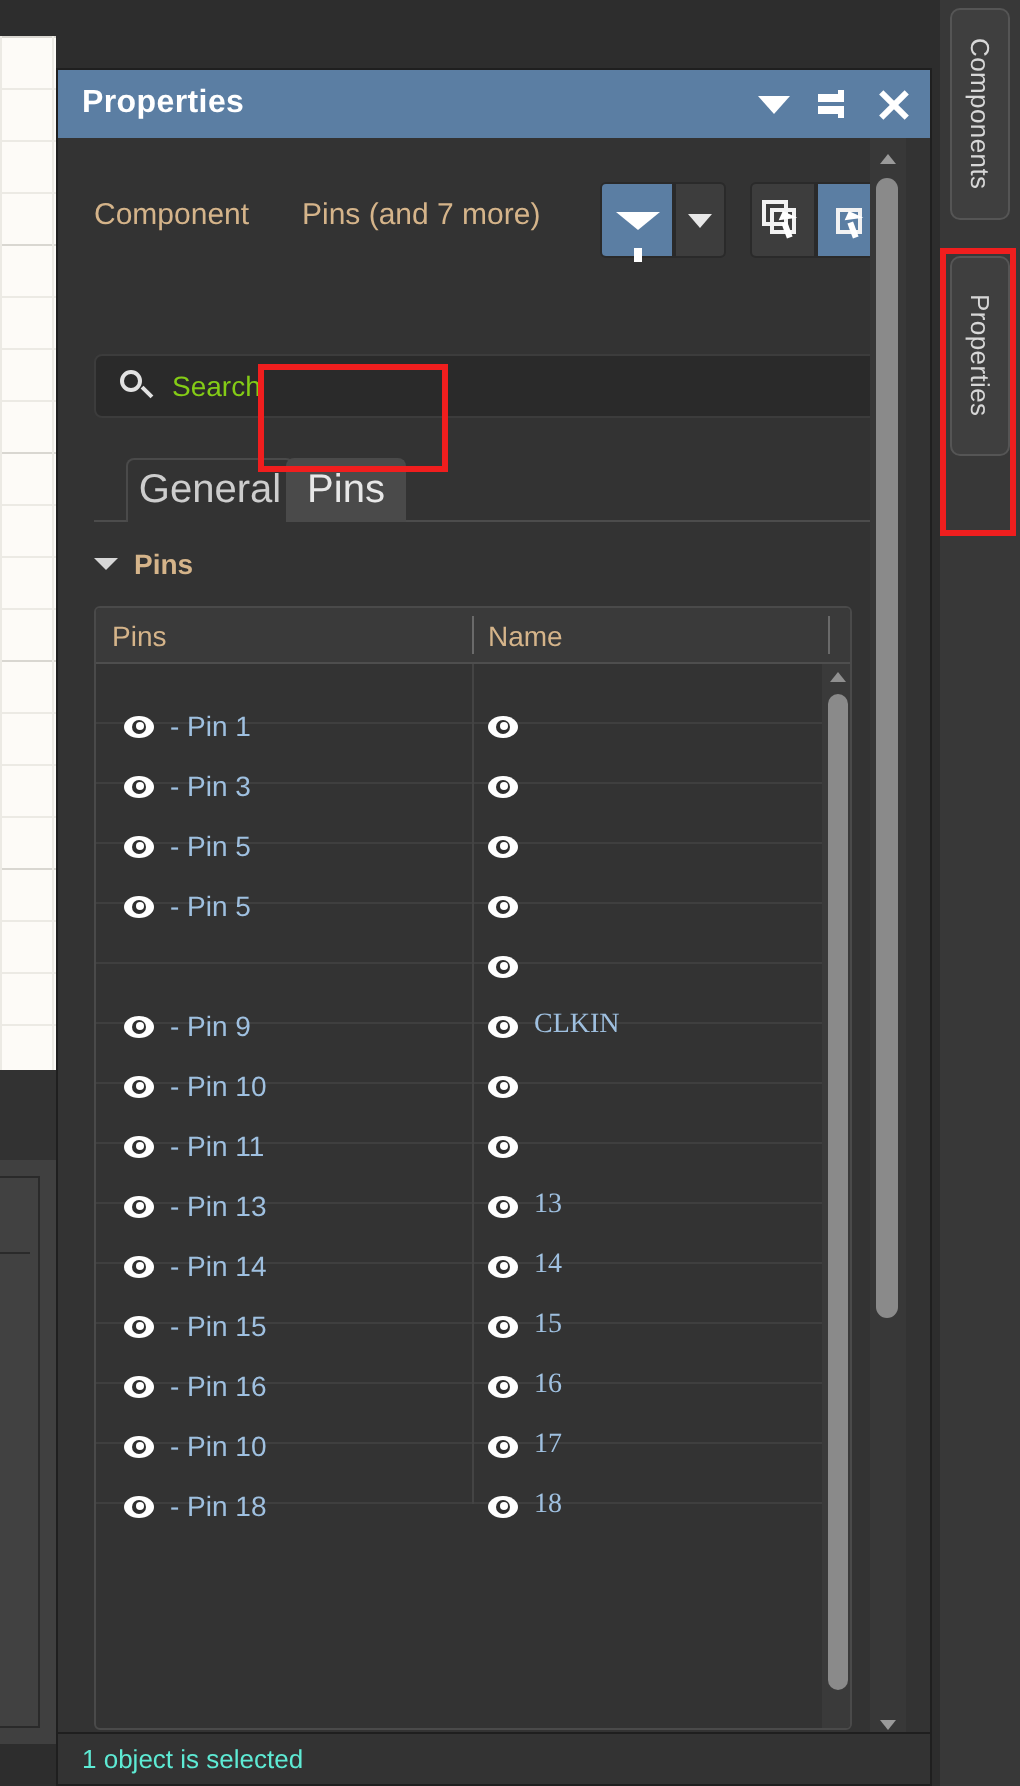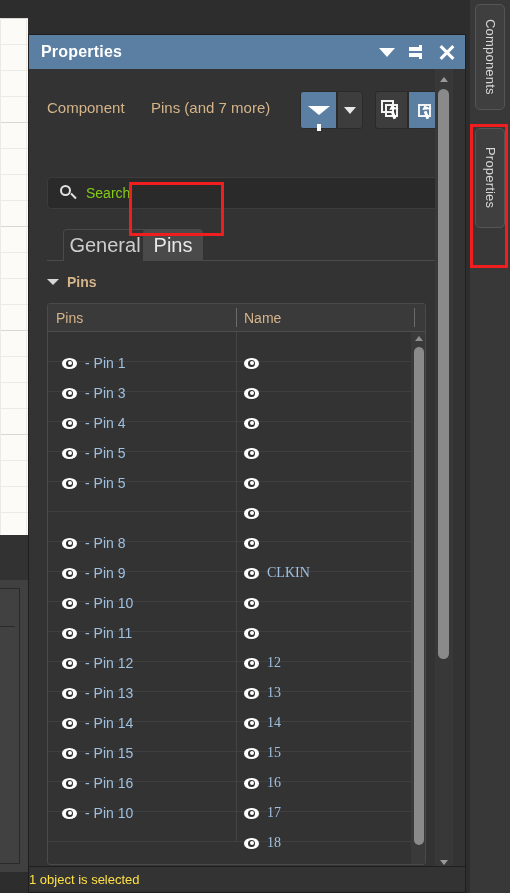"- Pin 4" div.trow { html: <div> <div> <span> <span></span> <span></span> <span></span> </span> <span>- Pin 4</span> </div> <div></div> <div> <span> <span></span> <span></span> <span></span> </span> <span></span> </div> </div> -> none }
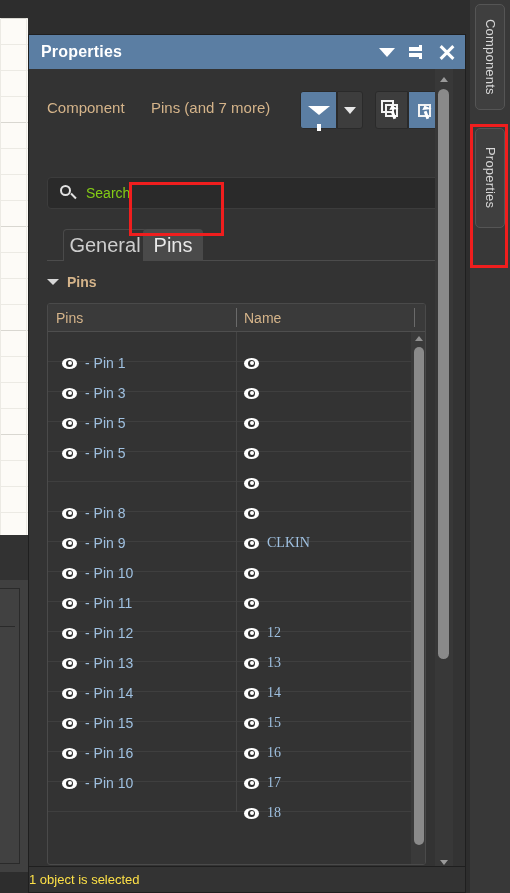"- Pin 8" div.trow { html: <div> <div> <span> <span></span> <span></span> <span></span> </span> <span>- Pin 8</span> </div> <div></div> <div> <span> <span></span> <span></span> <span></span> </span> <span></span> </div> </div> -> none }
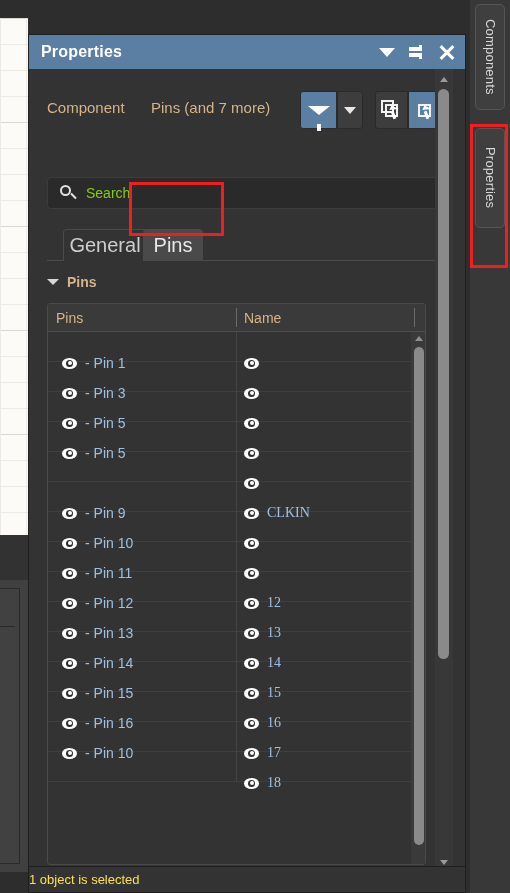"- Pin 12" div.trow { html: <div> <div> <span> <span></span> <span></span> <span></span> </span> <span>- Pin 12</span> </div> <div></div> <div> <span> <span></span> <span></span> <span></span> </span> <span>12</span> </div> </div> -> none }
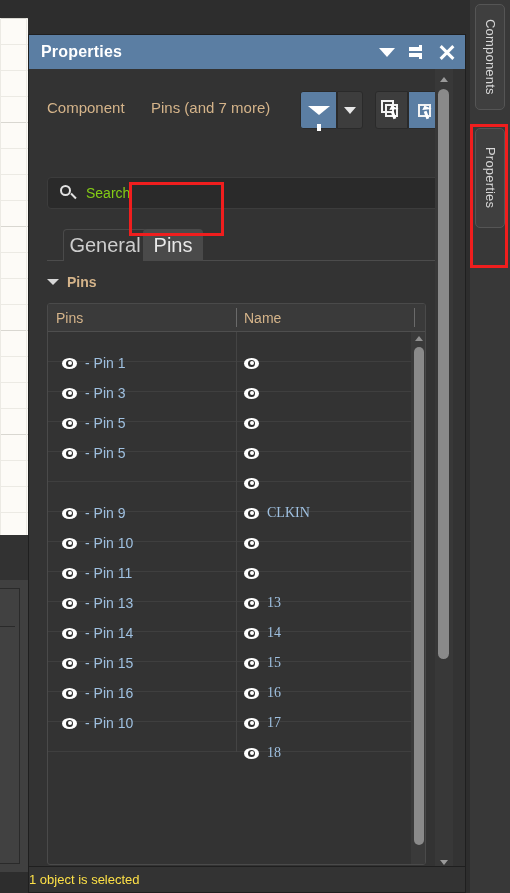"- Pin 18" div.cell { html: none -> <div> <span> <span></span> <span></span> <span></span> </span> <span>- Pin 18</span> </div> }
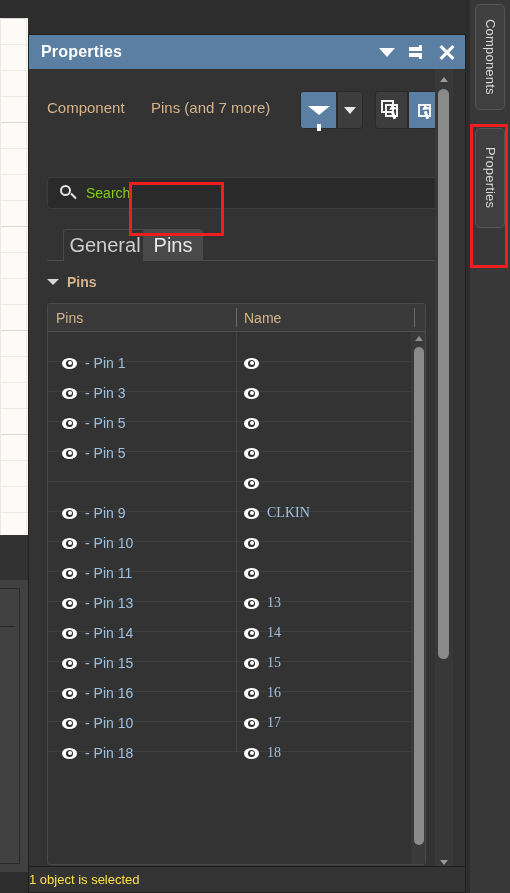"1 object is selected" .statusbar .st-txt { color: #fde047 -> #5eead4; margin-left: none -> 12px }
